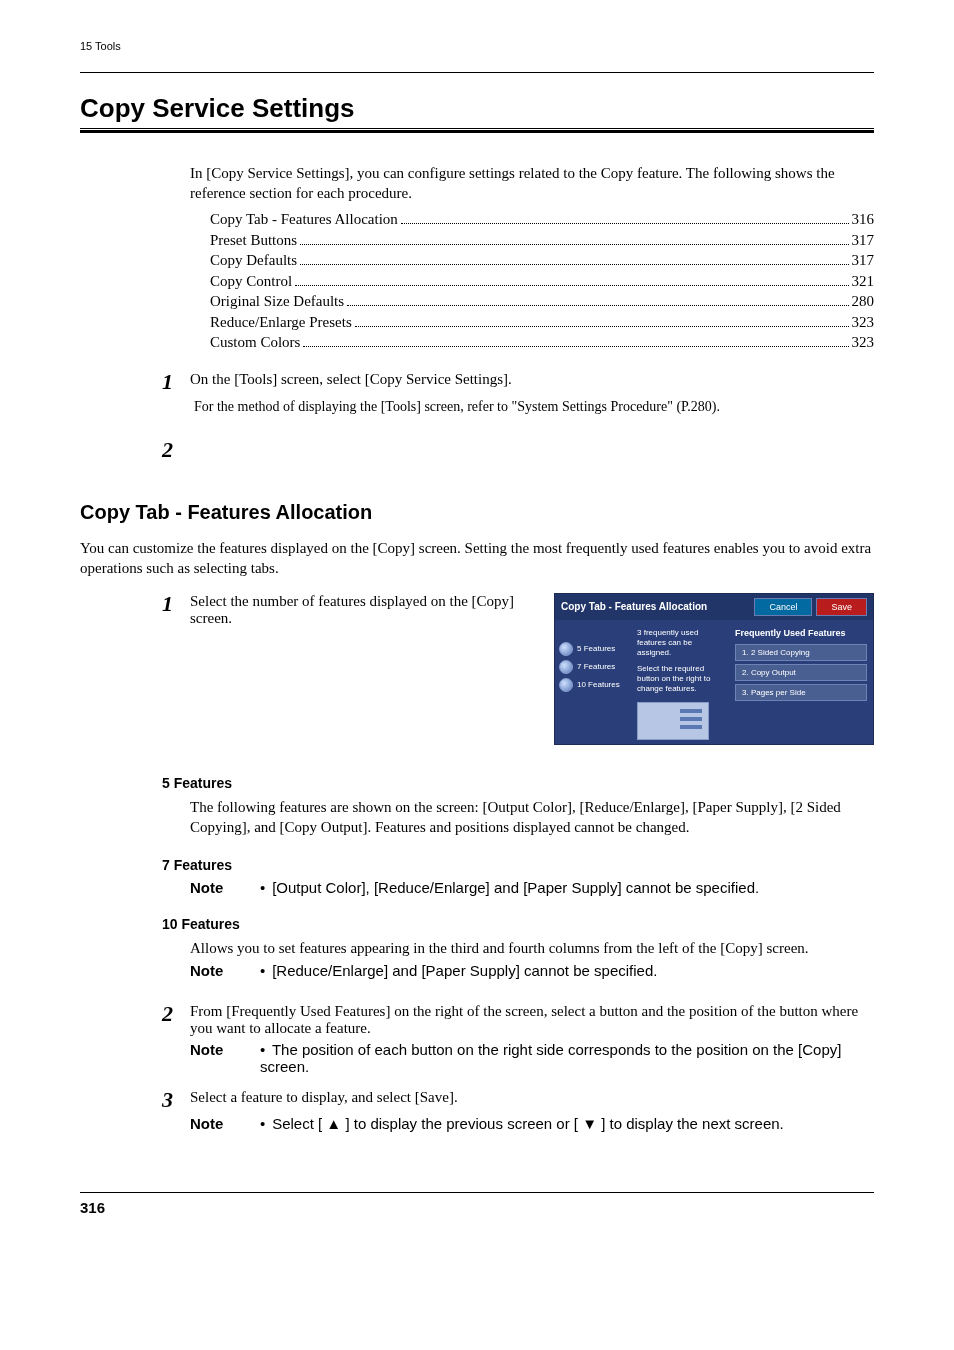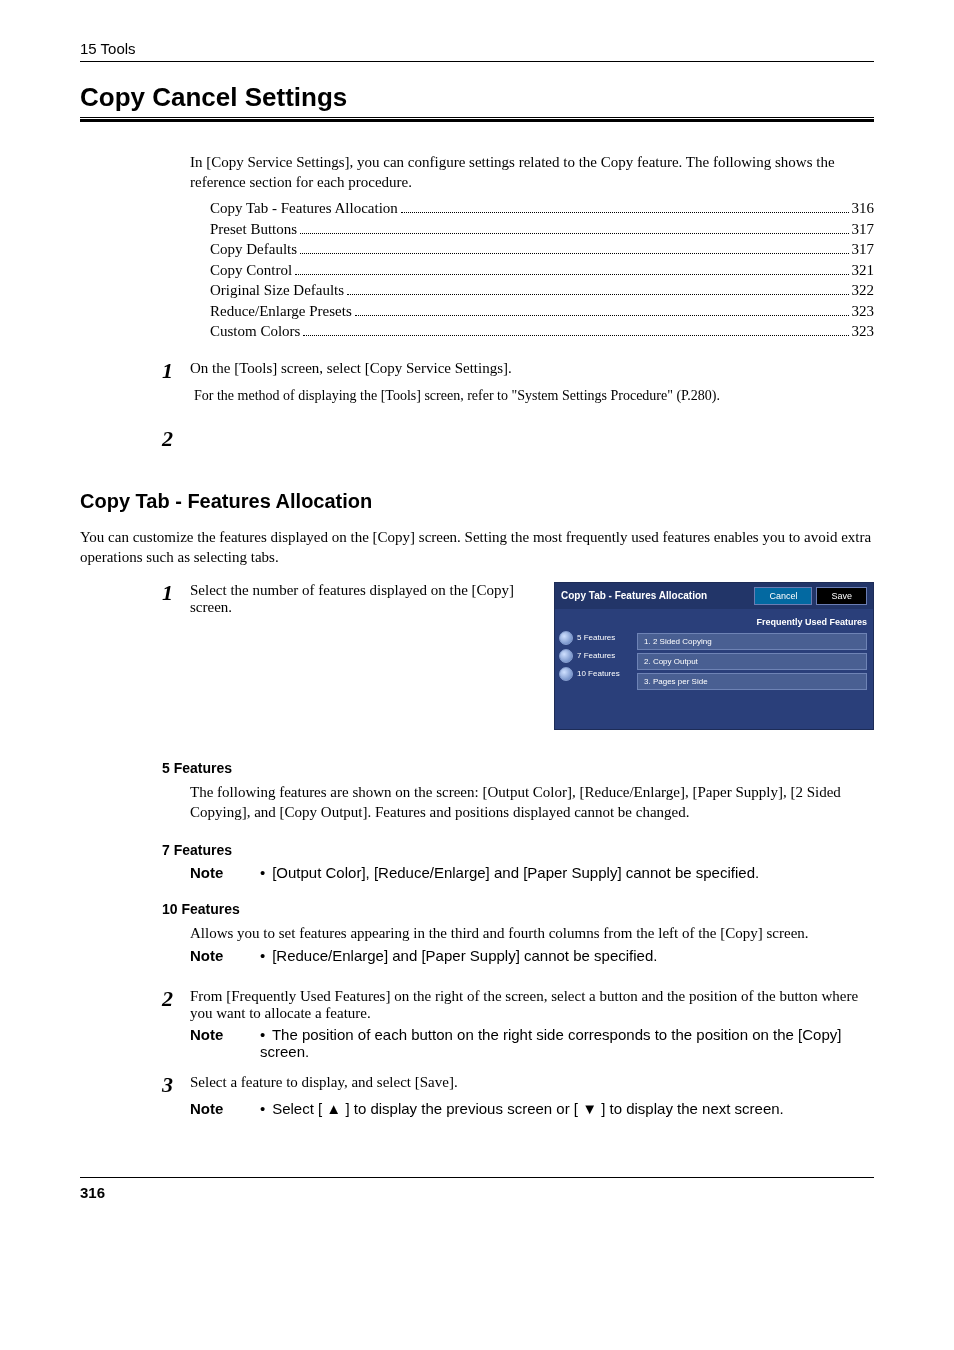"15 Tools" .header { font-size: 15px -> 11px; padding-bottom: 4px -> 20px }
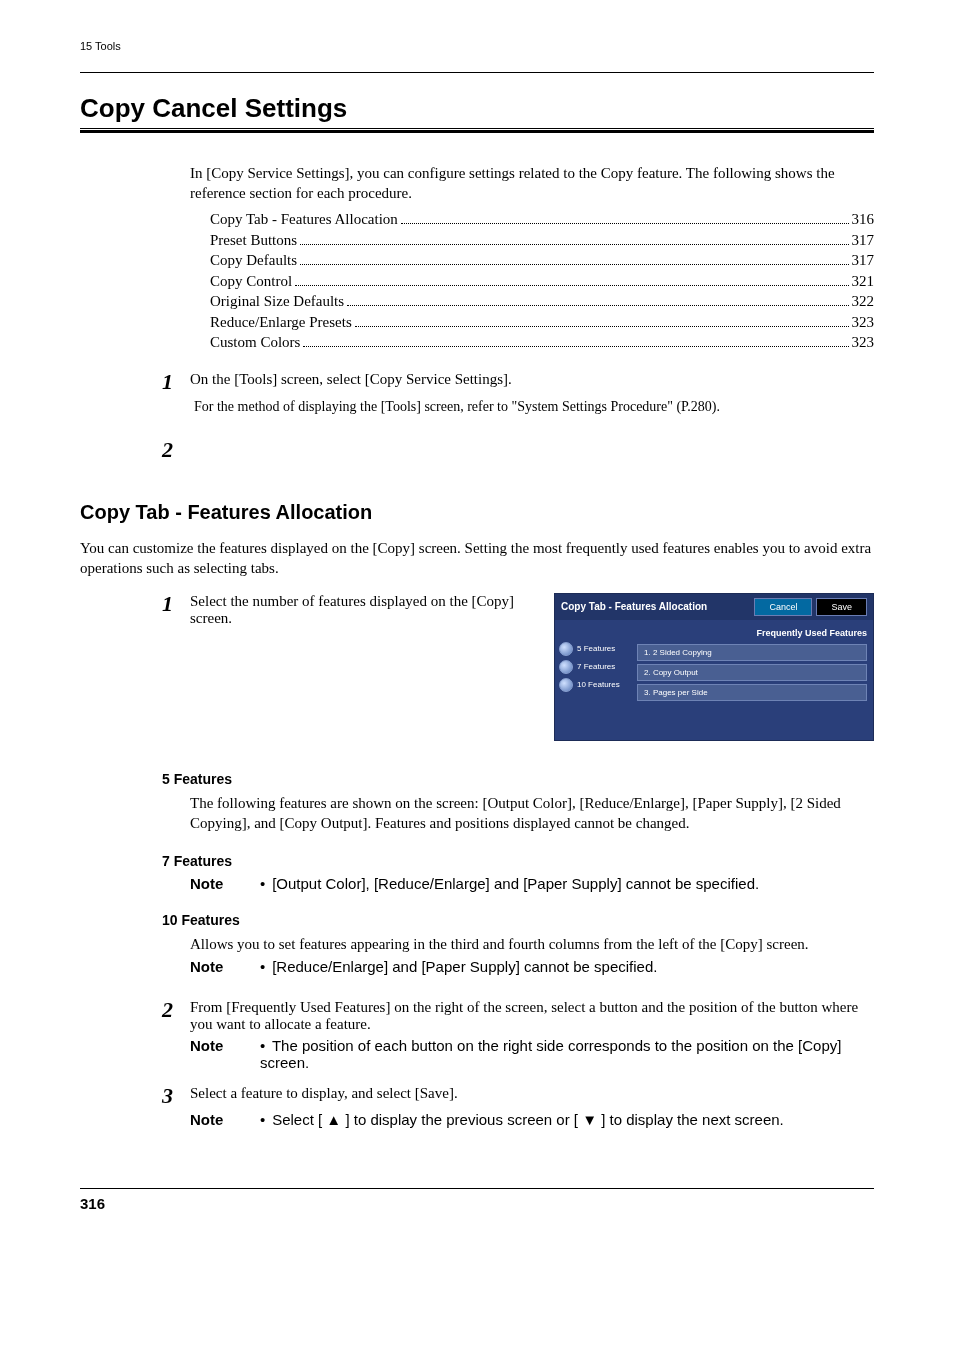"Copy Cancel Settings" h1 { text: Cancel -> Service }
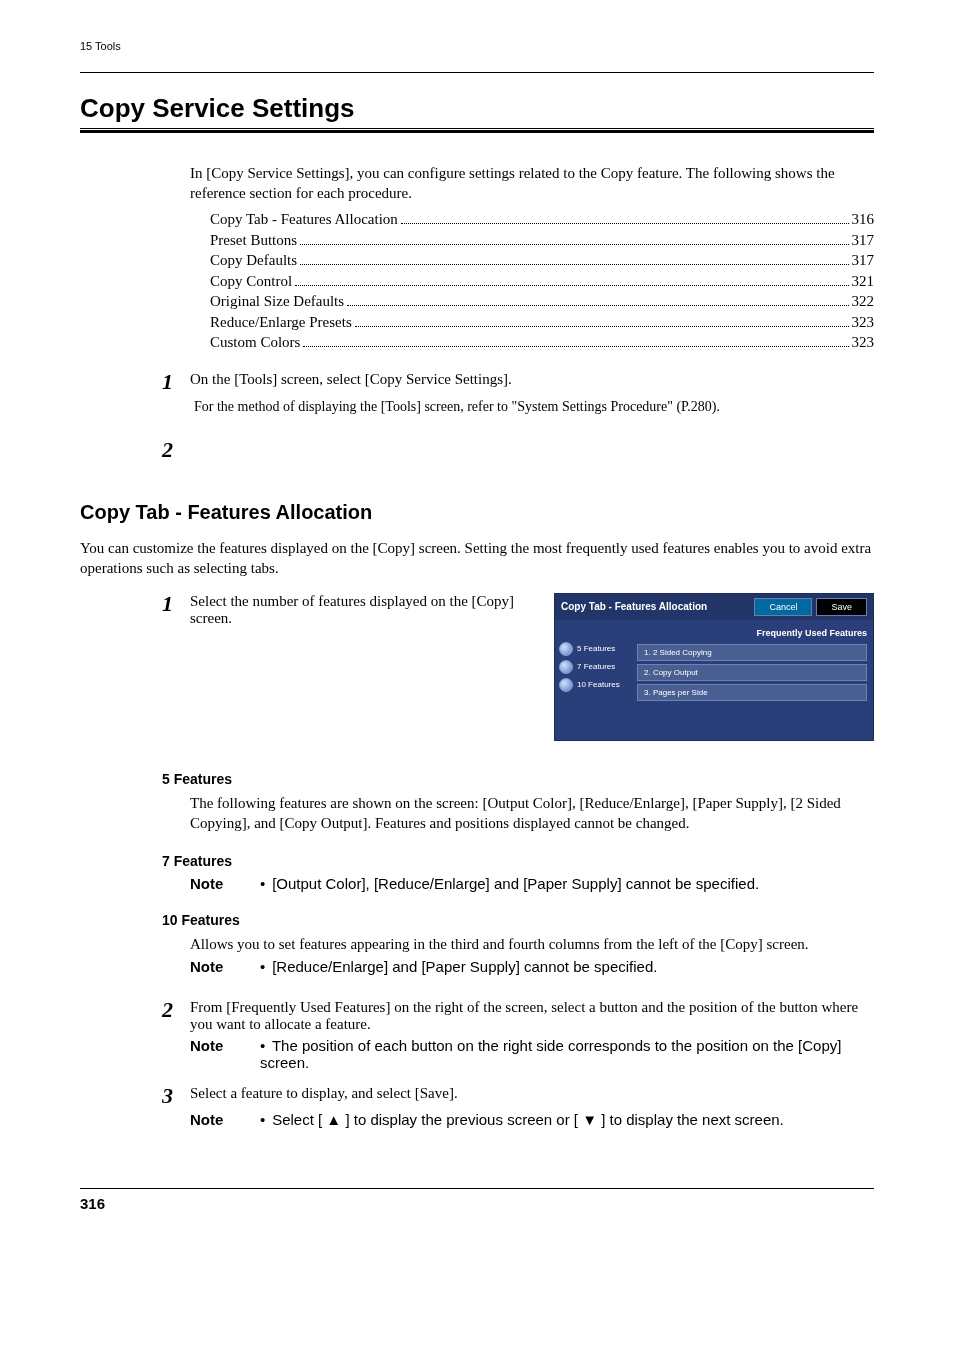"322" span.toc-page { text: 322 -> 280 }
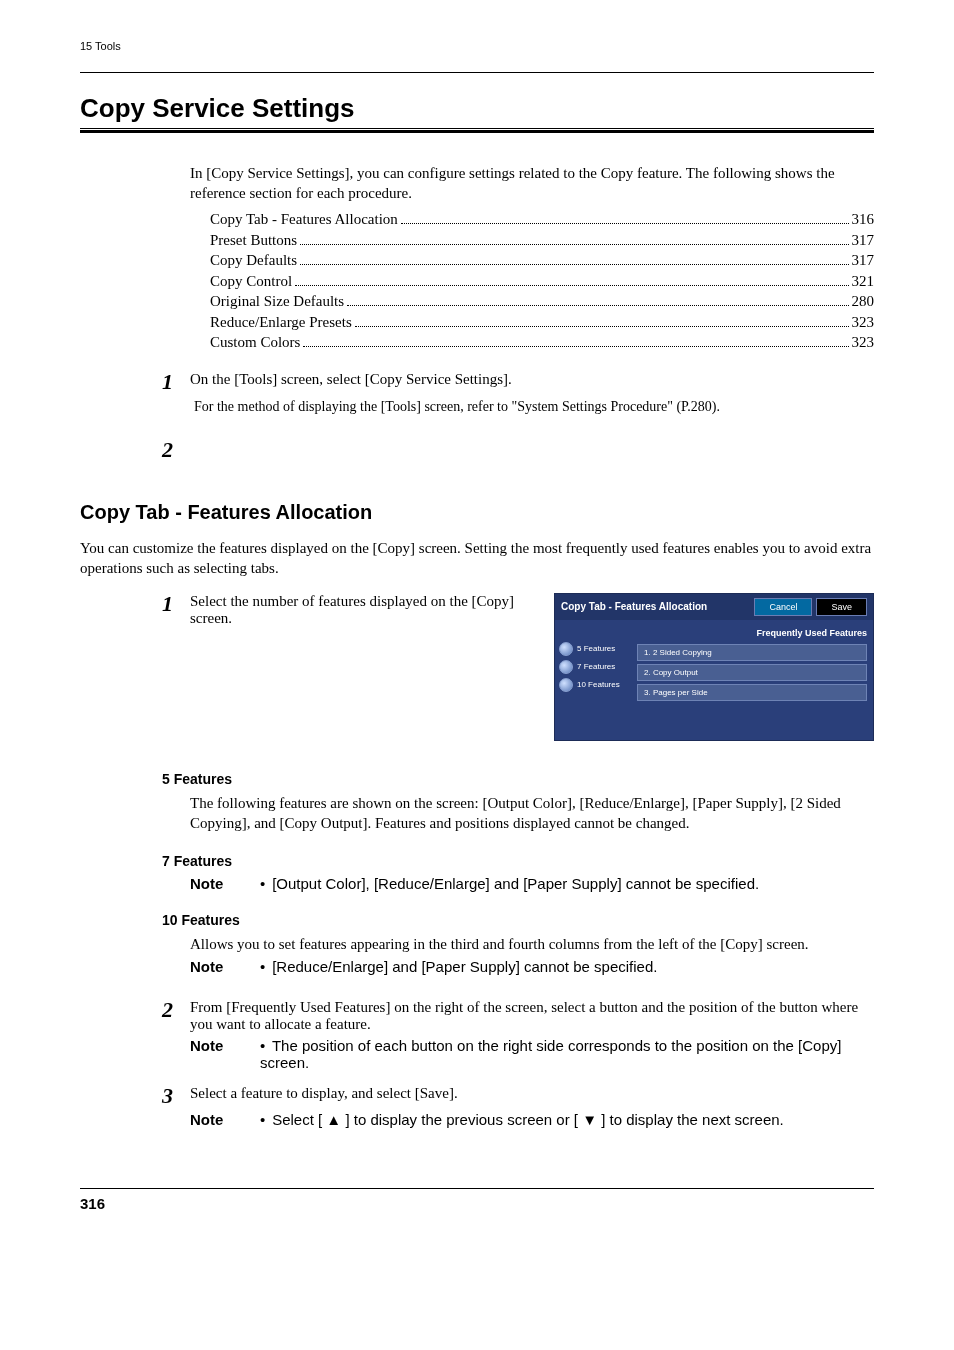"Save" .mock-btn.save { background: #000000 -> #b91c1c }
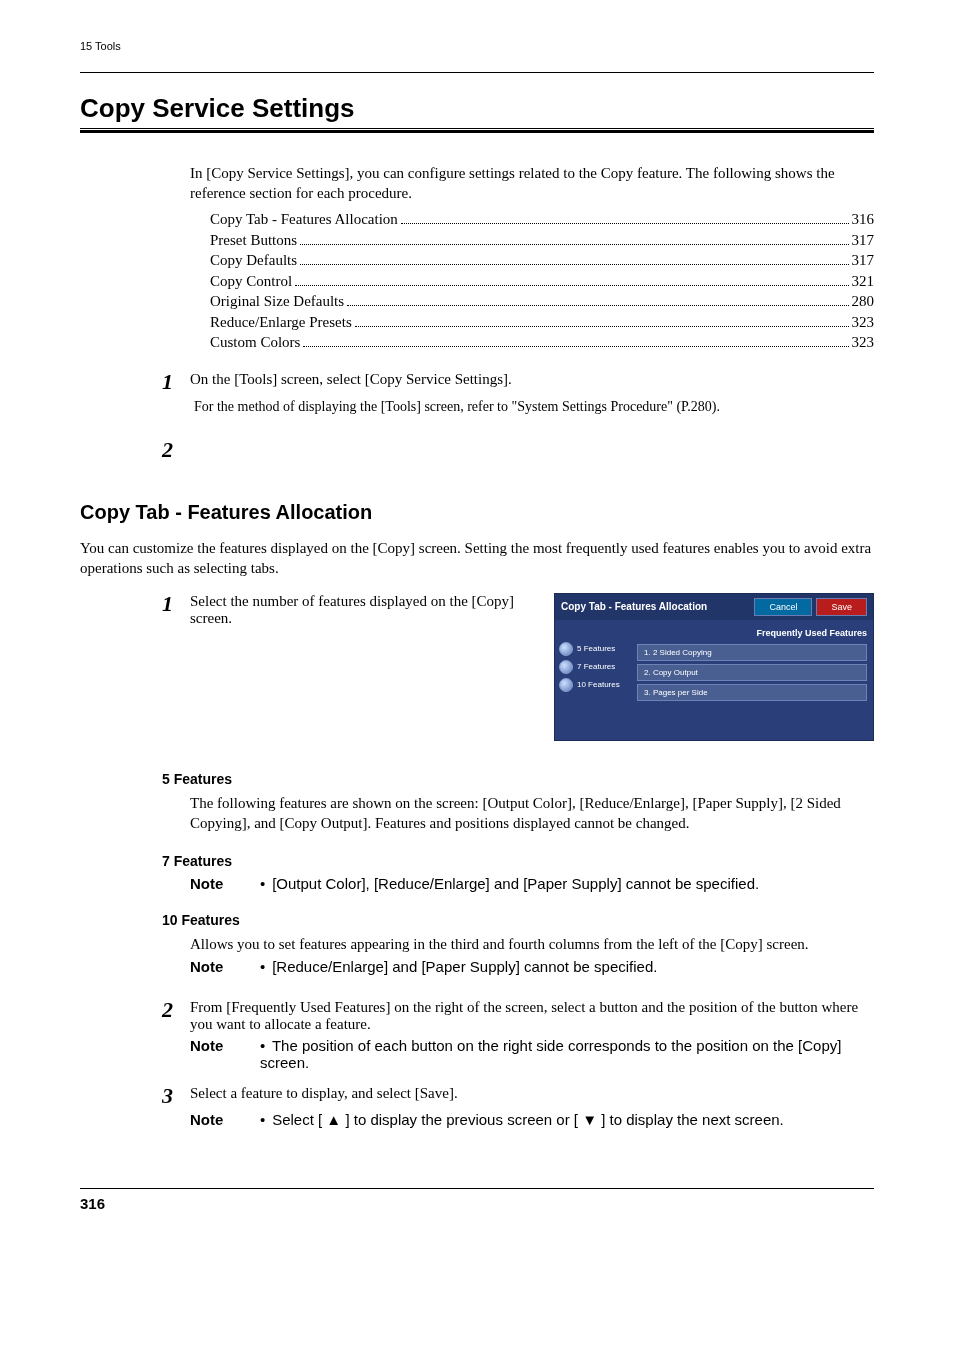"3 frequently used features can" div.mock-col2 { html: none -> <div> <div>3 frequently used features can be assigned.</div> <div></div> <div>Select the required button on the right to change features.</div> <div></div> </div> }
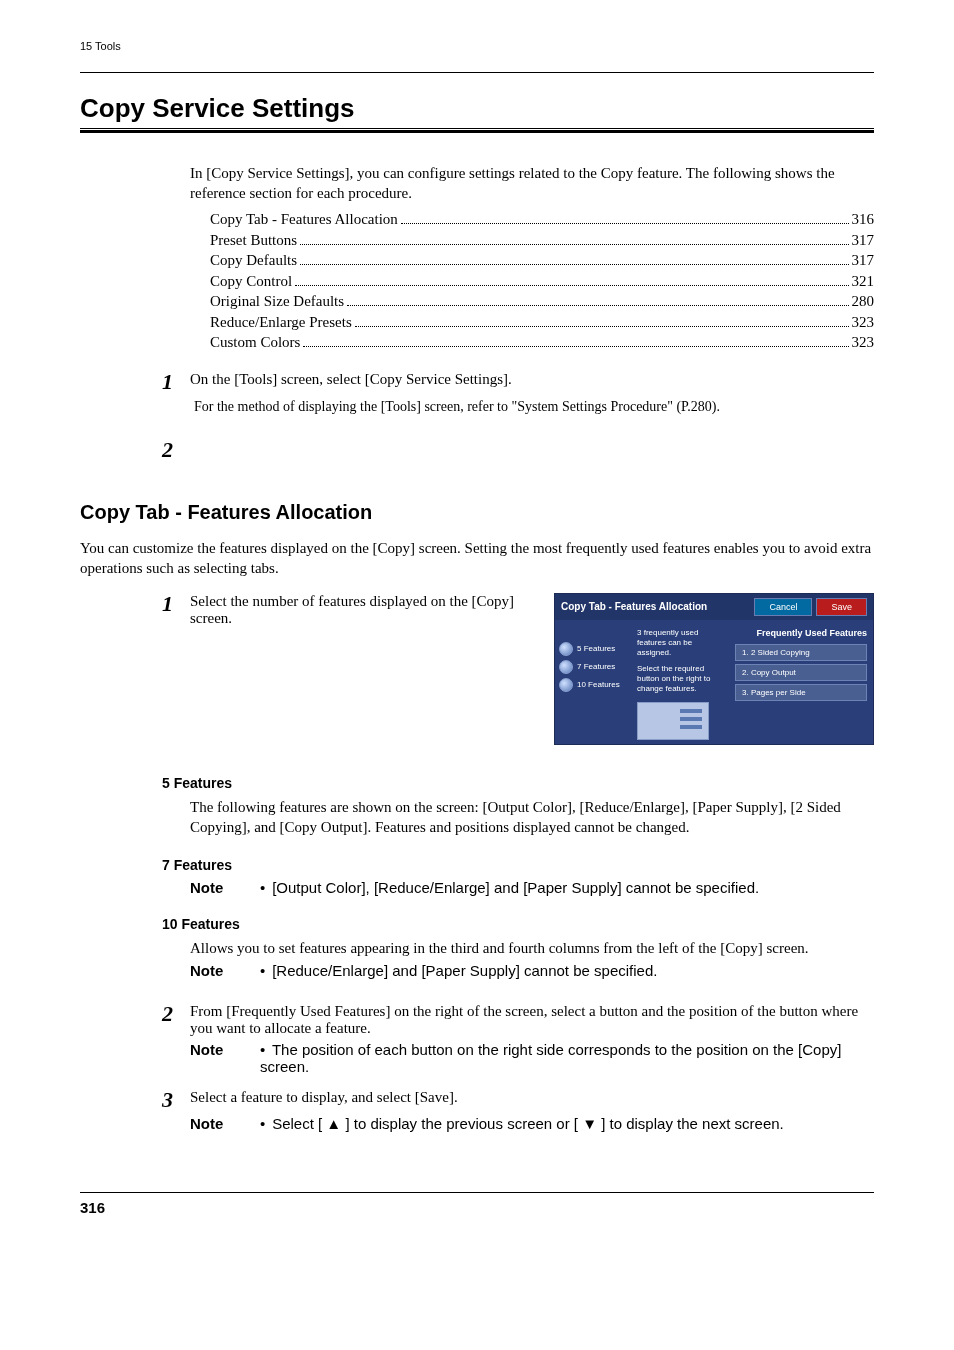"Frequently Used Features" .col3-head { text-align: right -> left }
